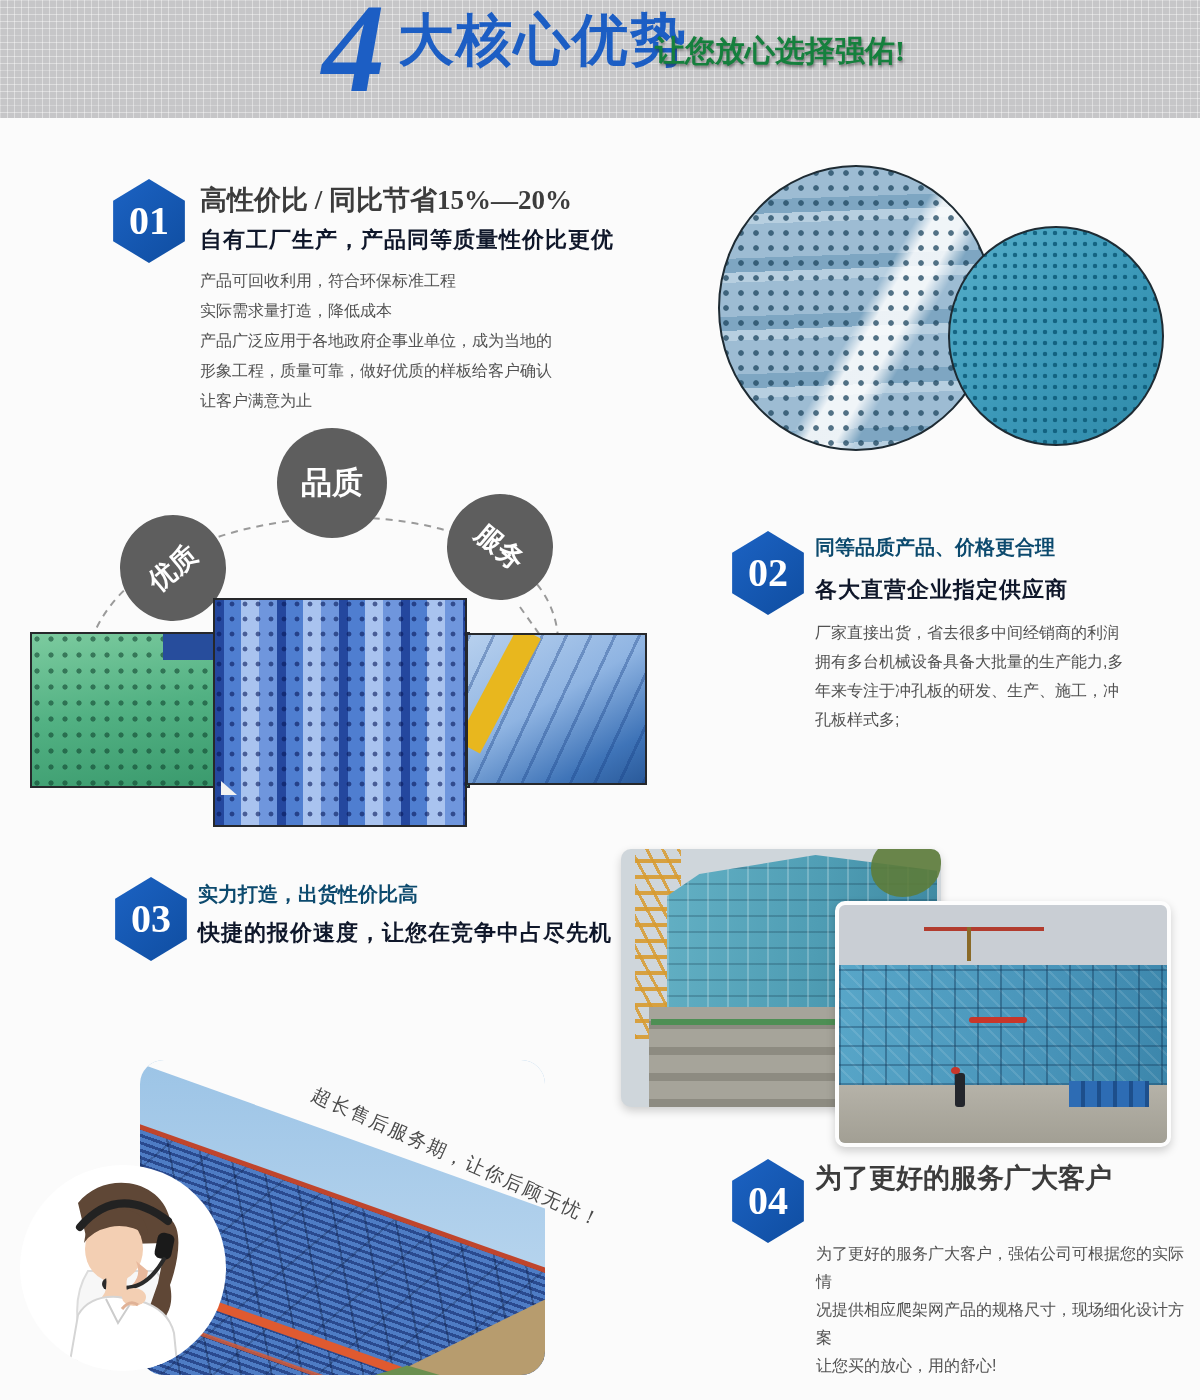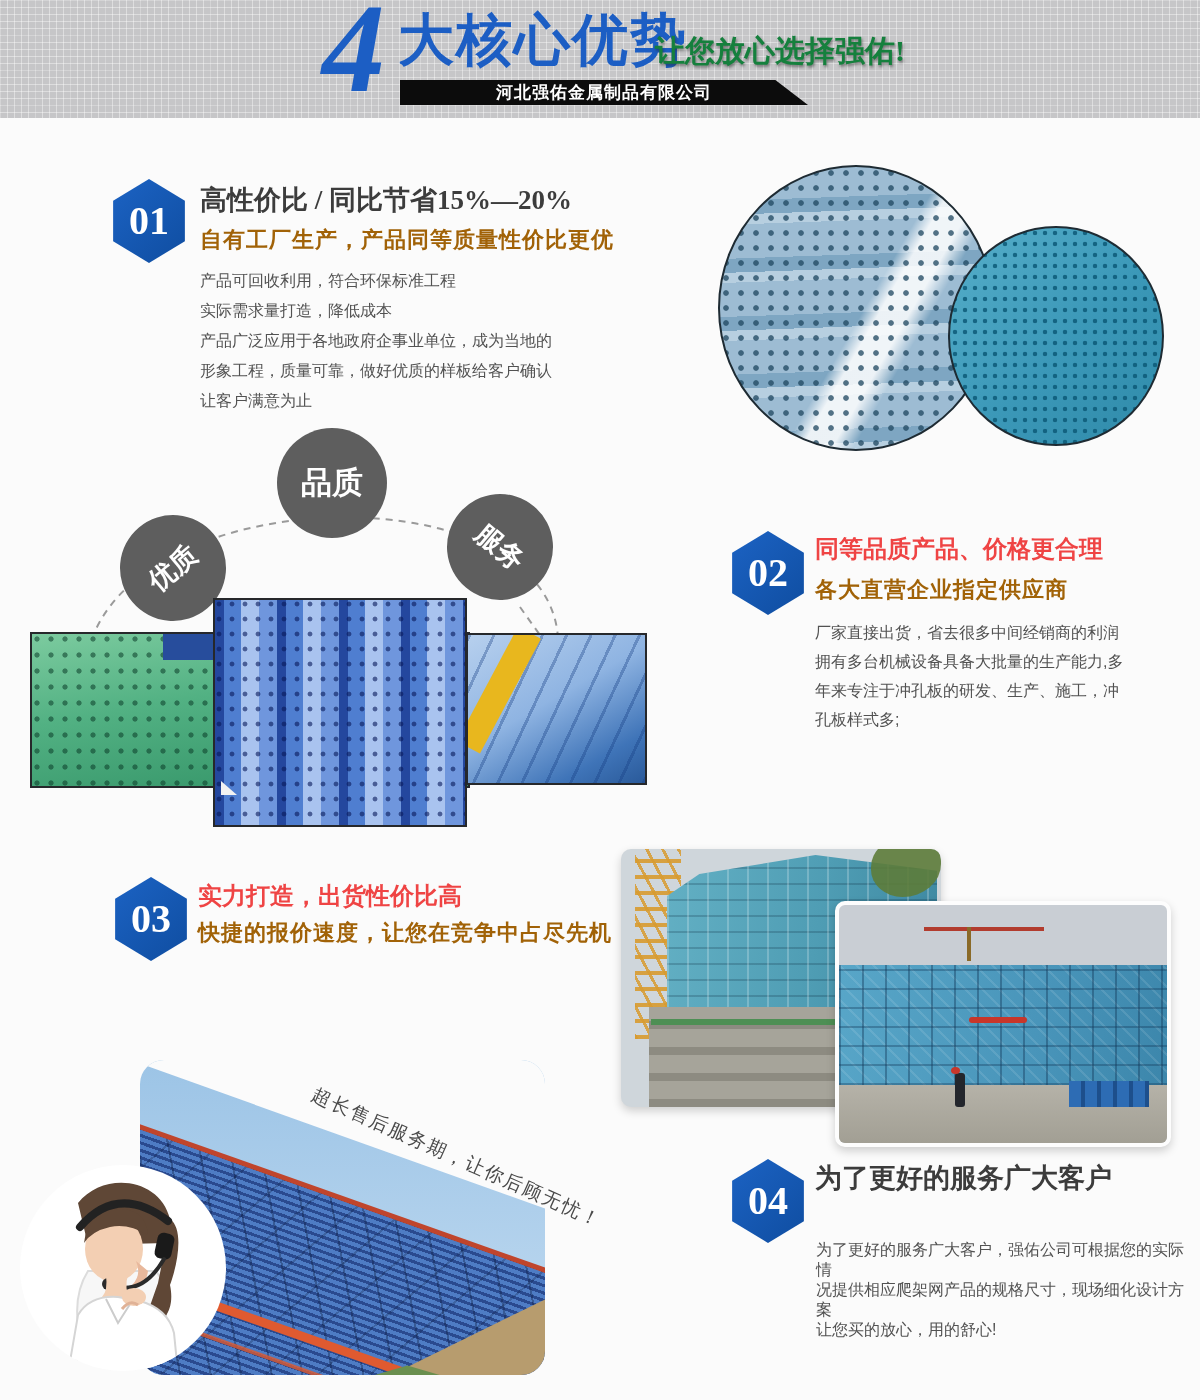"河北强佑金属制品有限公司" div.abs { html: <div>河北强佑金属制品有限公司</div> -> none }
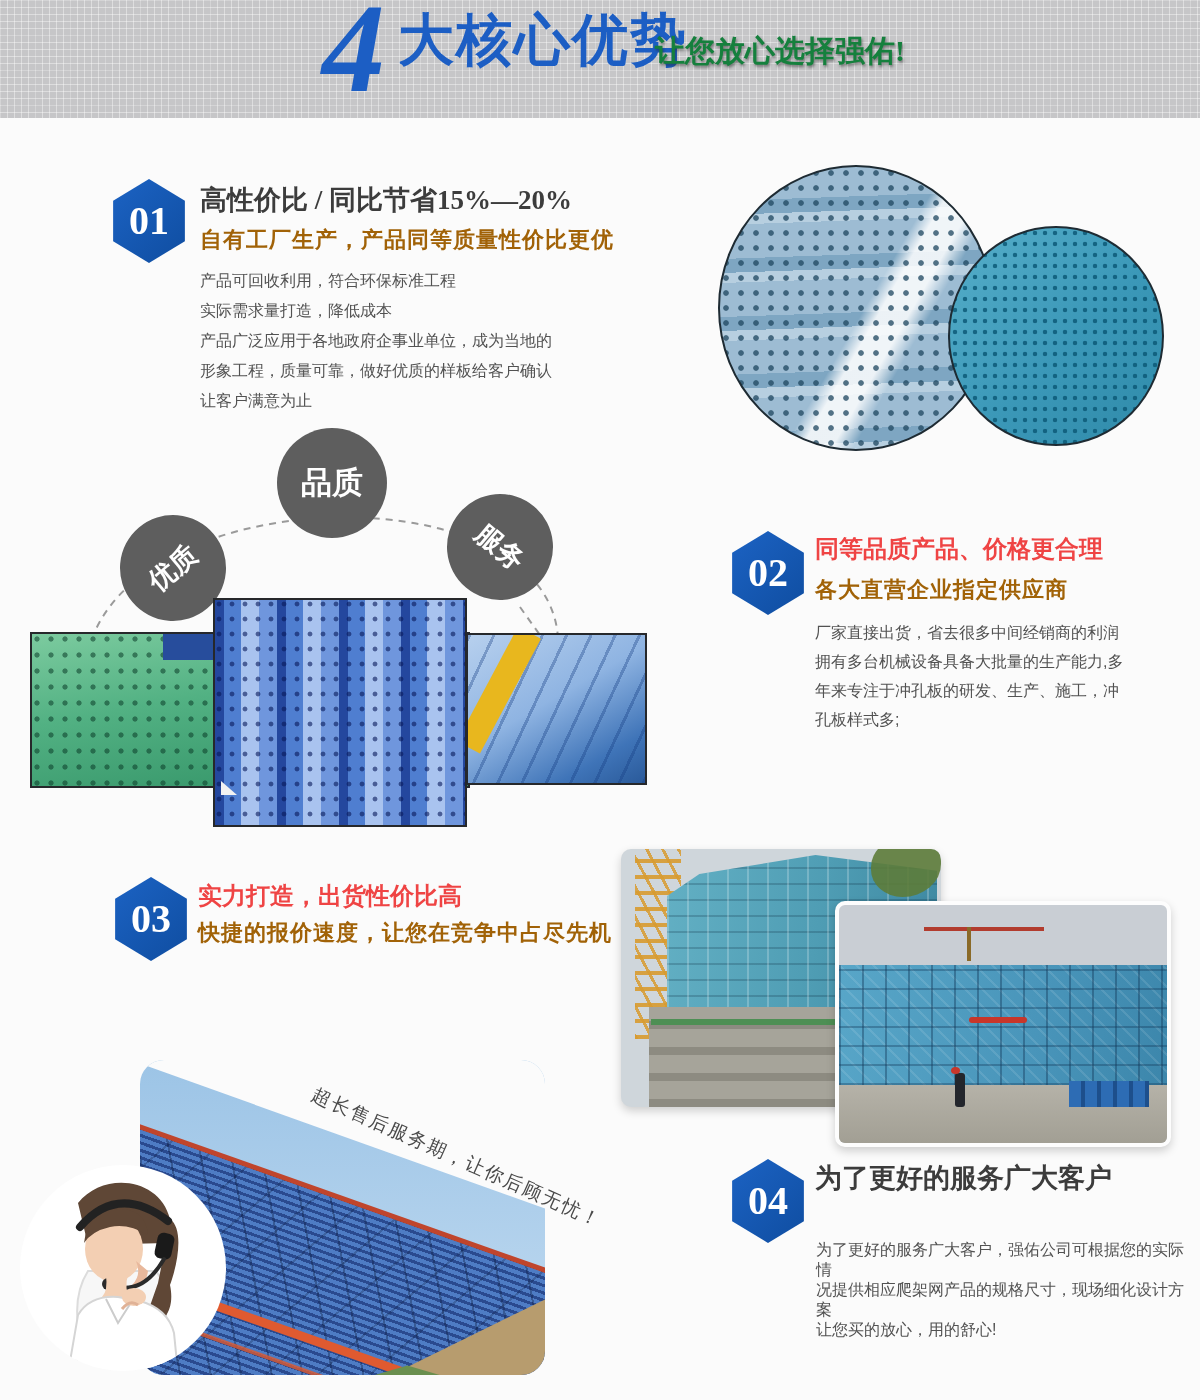"自有工厂生产，产品同等质量性价比更优" .sec-sub { color: #a16207 -> #0f172a }
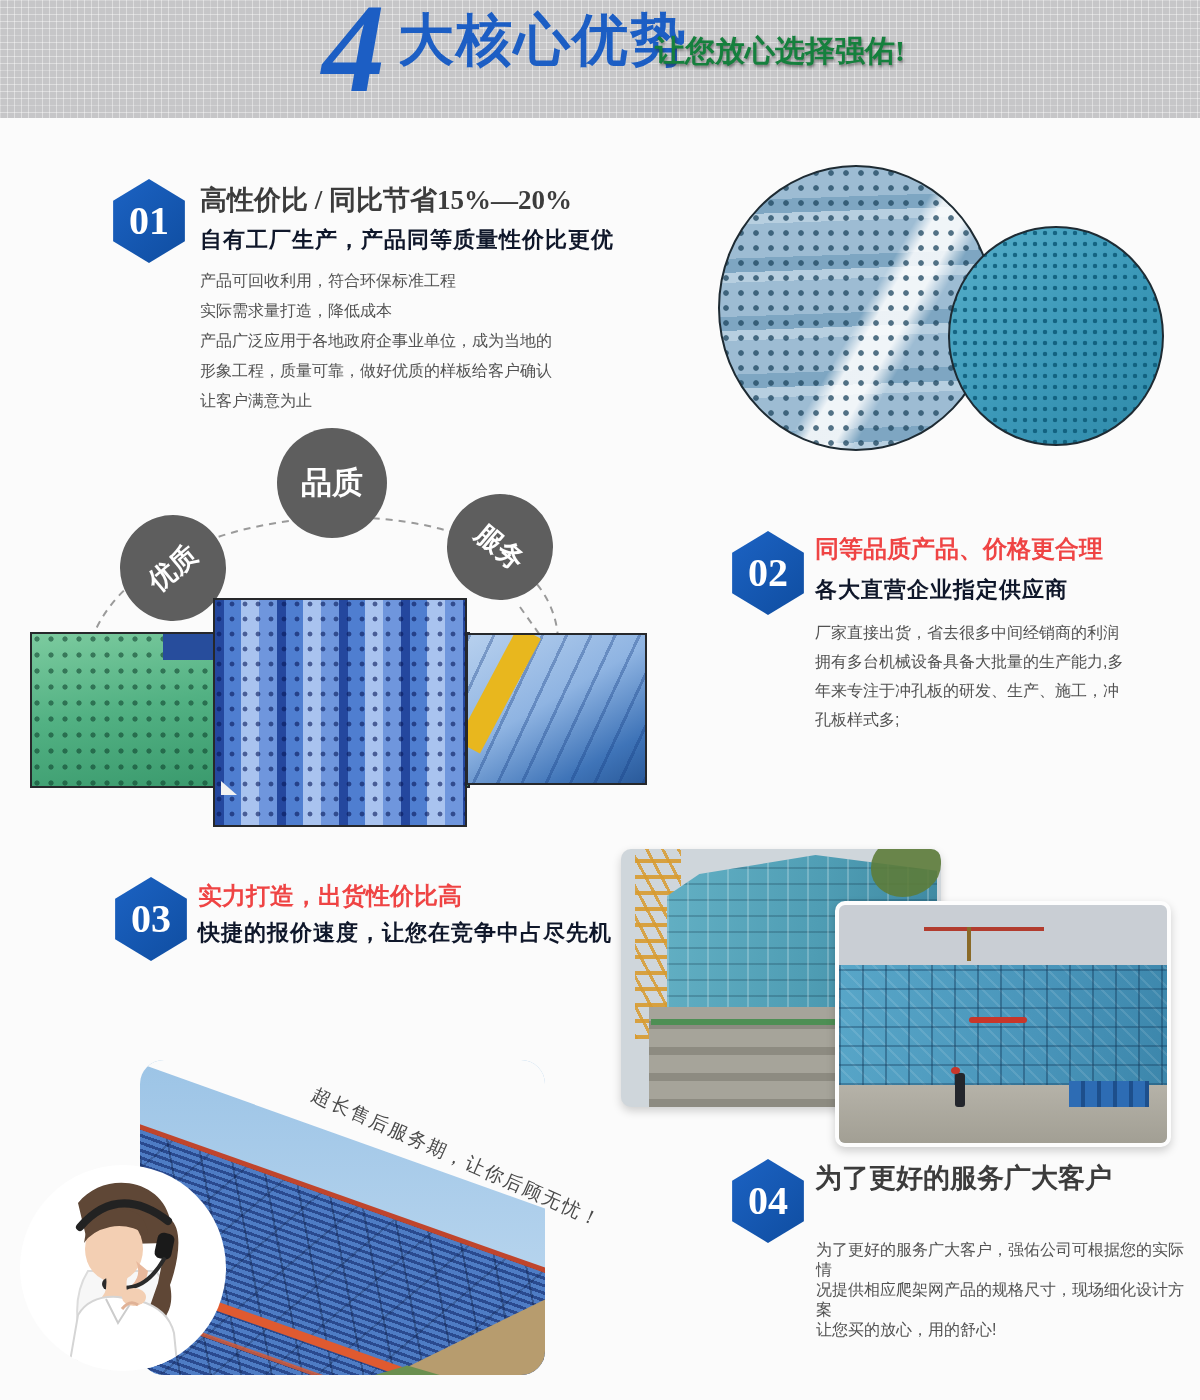"同等品质产品、价格更合理" .sec-title-serif { color: #ef4444 -> #0c4a6e; font-size: 24px -> 20px }
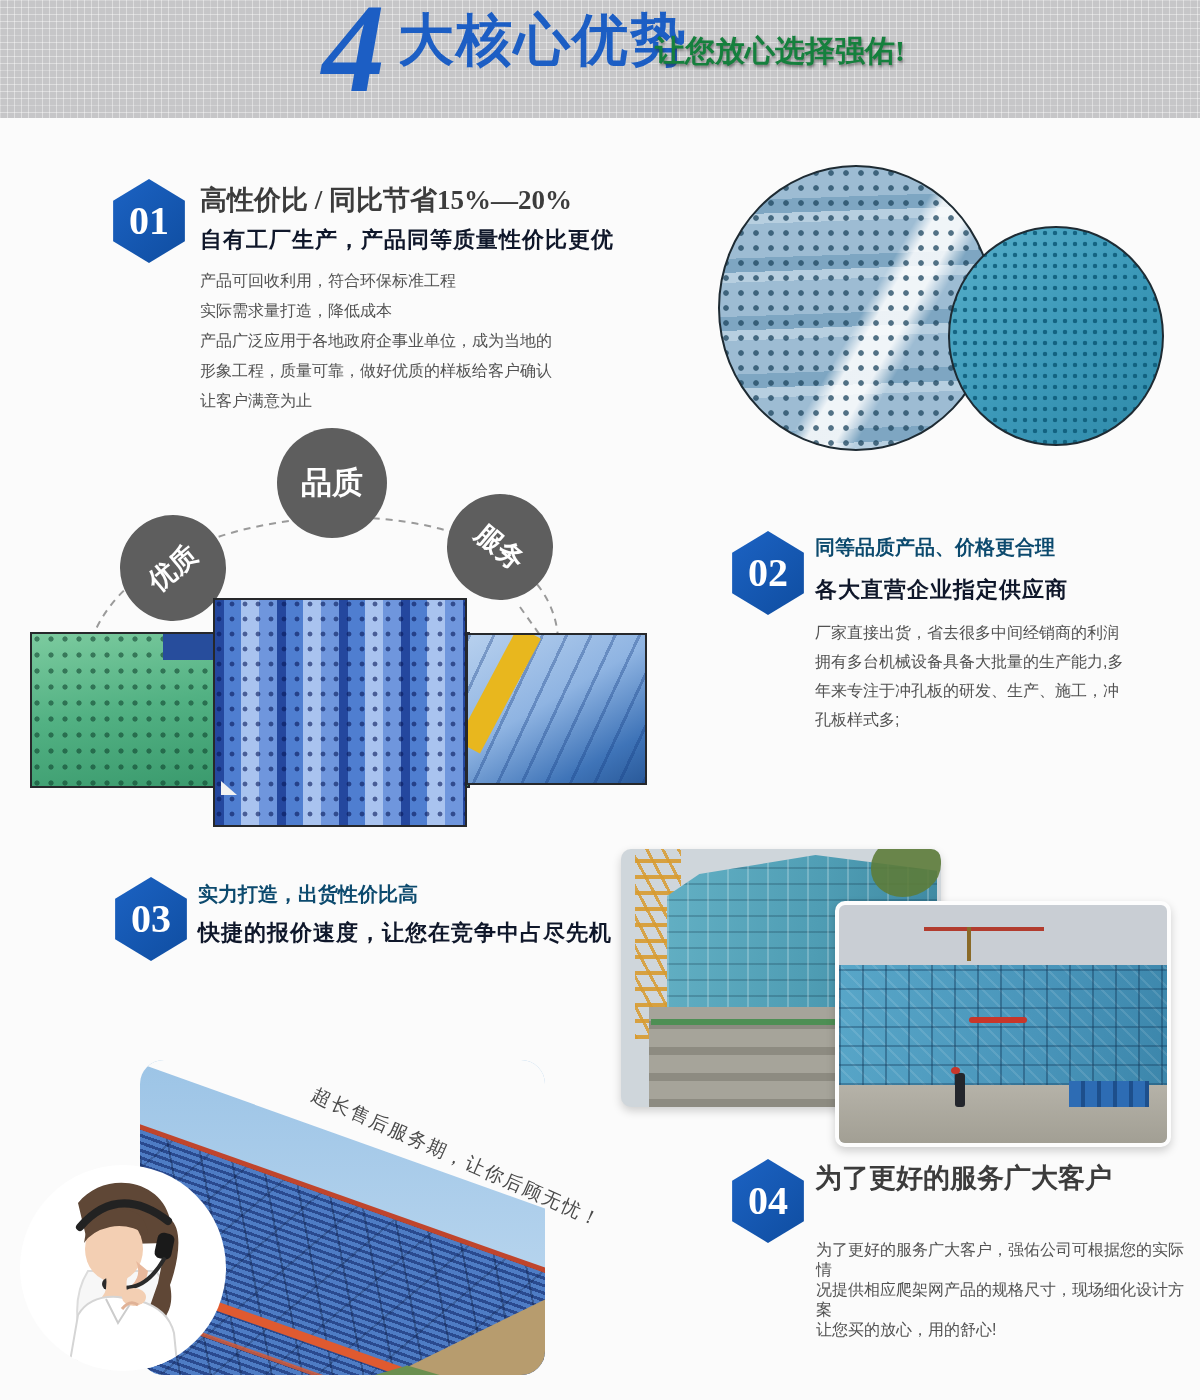"为了更好的服务广大客户，强佑公司可根据您的实际情" div.abs { line-height: 20px -> 28px }
